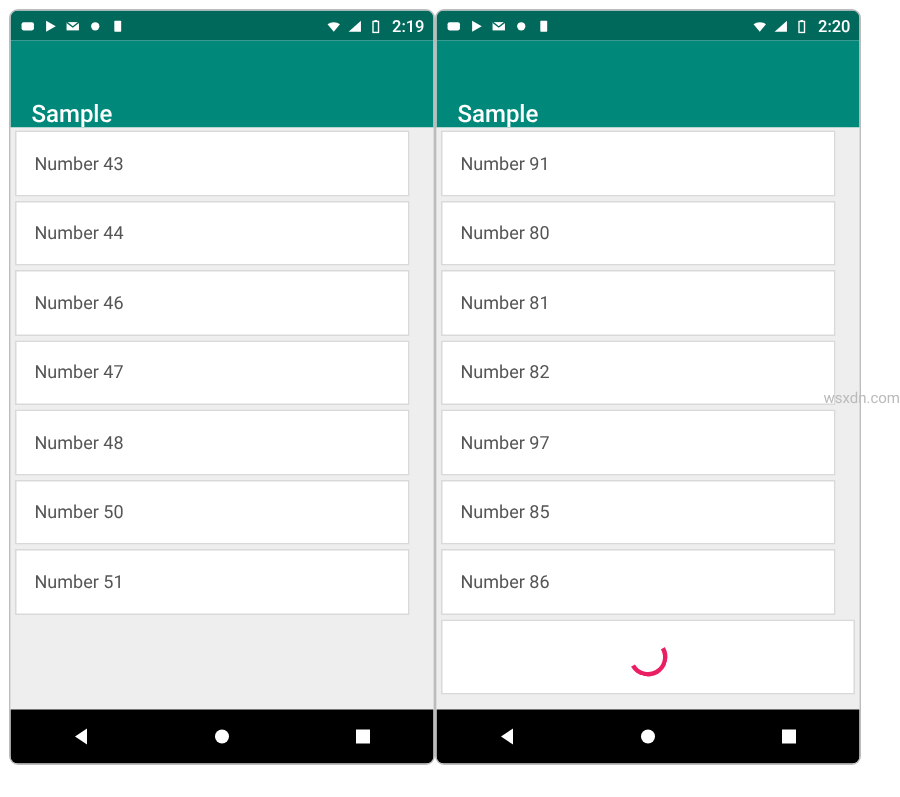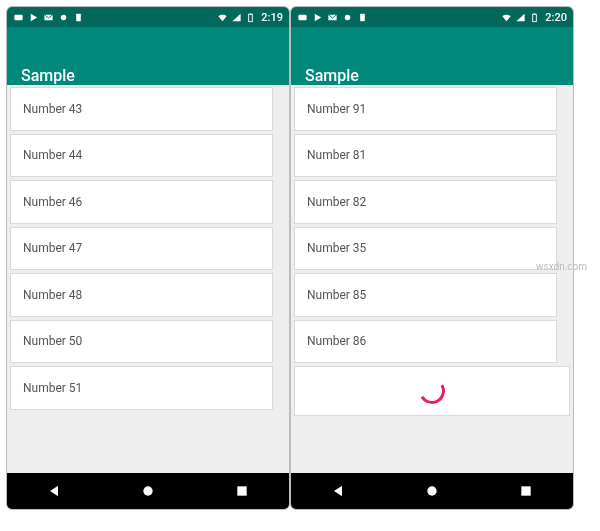"Number 80" div.row { html: none -> <div> <span>Number 80</span> </div> }
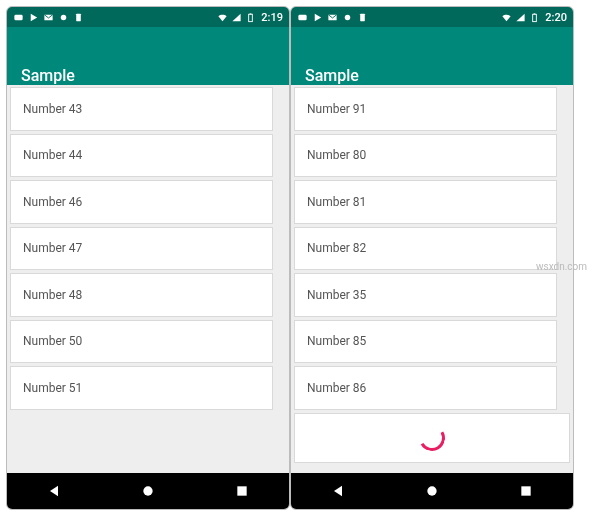"wsxdn.com" .watermark { right: 13px -> 0 }
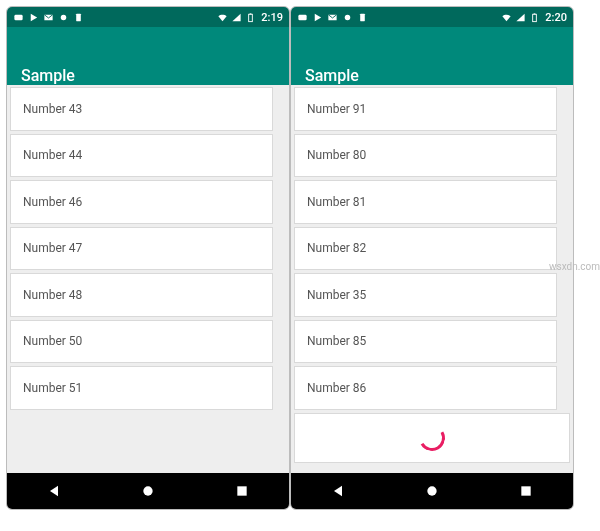"Number 35" span { text: 35 -> 97 }
